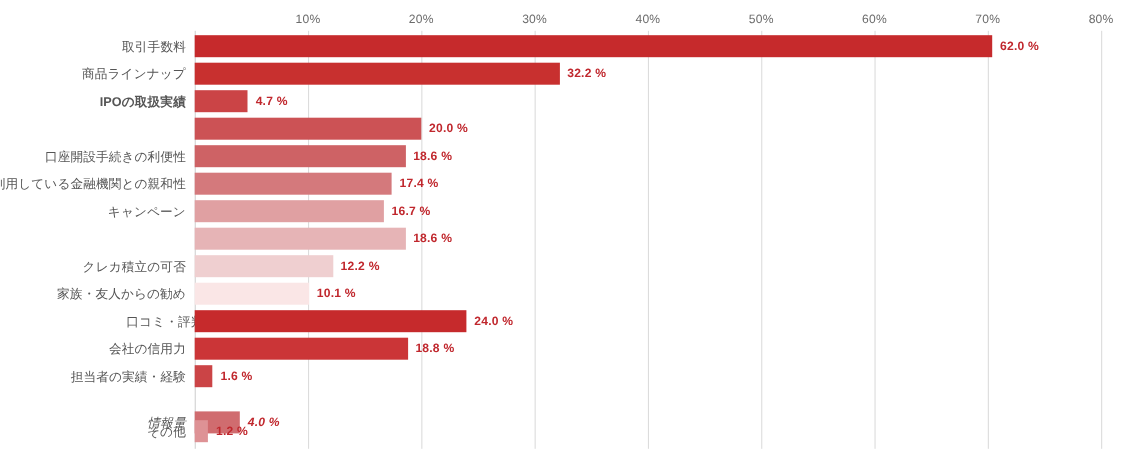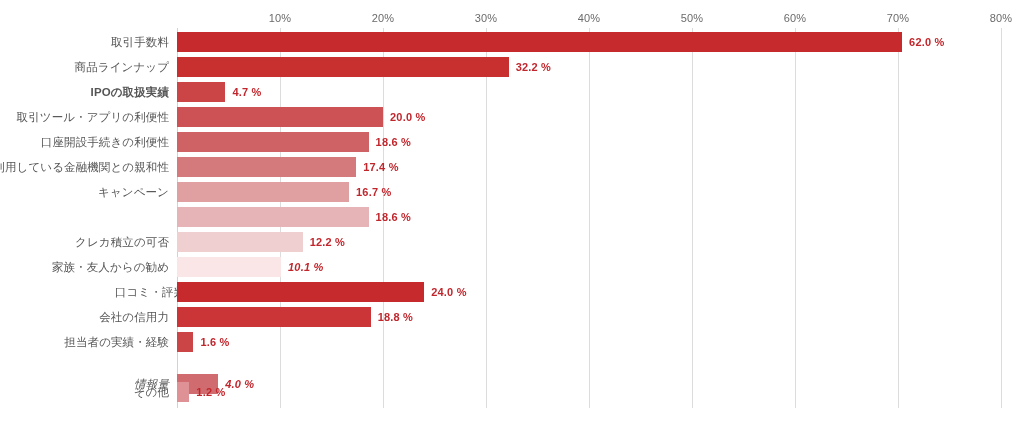"取引ツール・アプリの利便性" div.cat-label { html: <div>取引ツール・アプリの利便性</div> -> none }
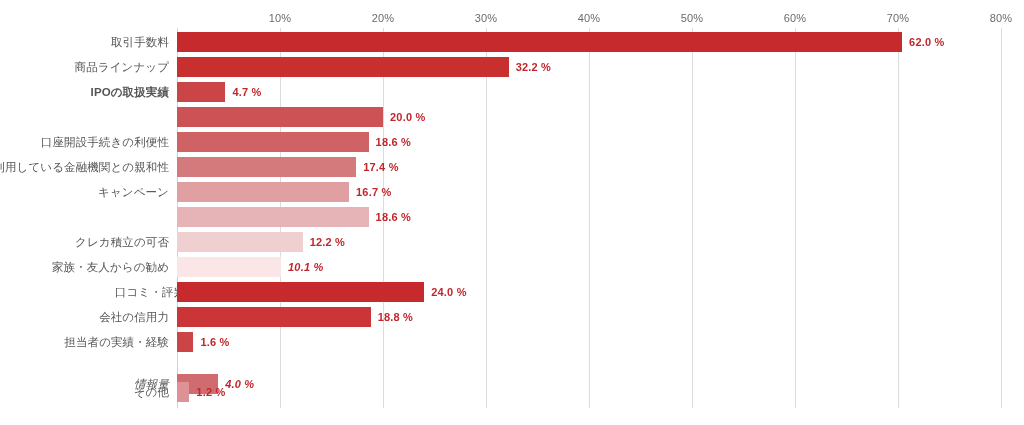"10.1 %" div.val-label { font-style: italic -> none }
